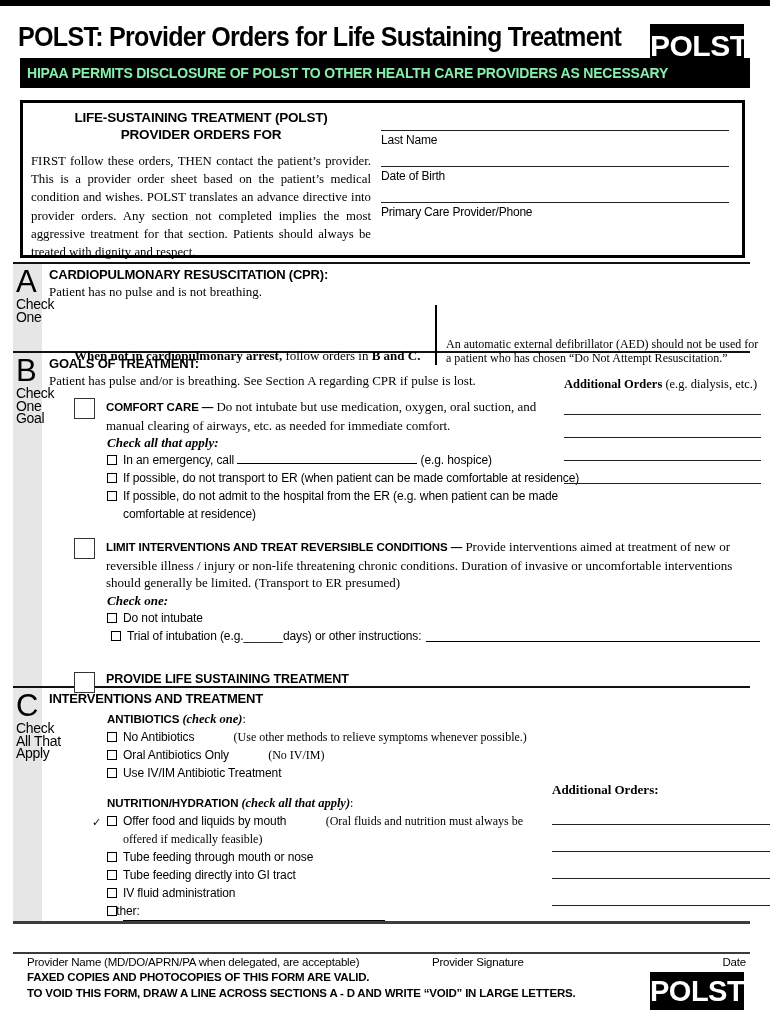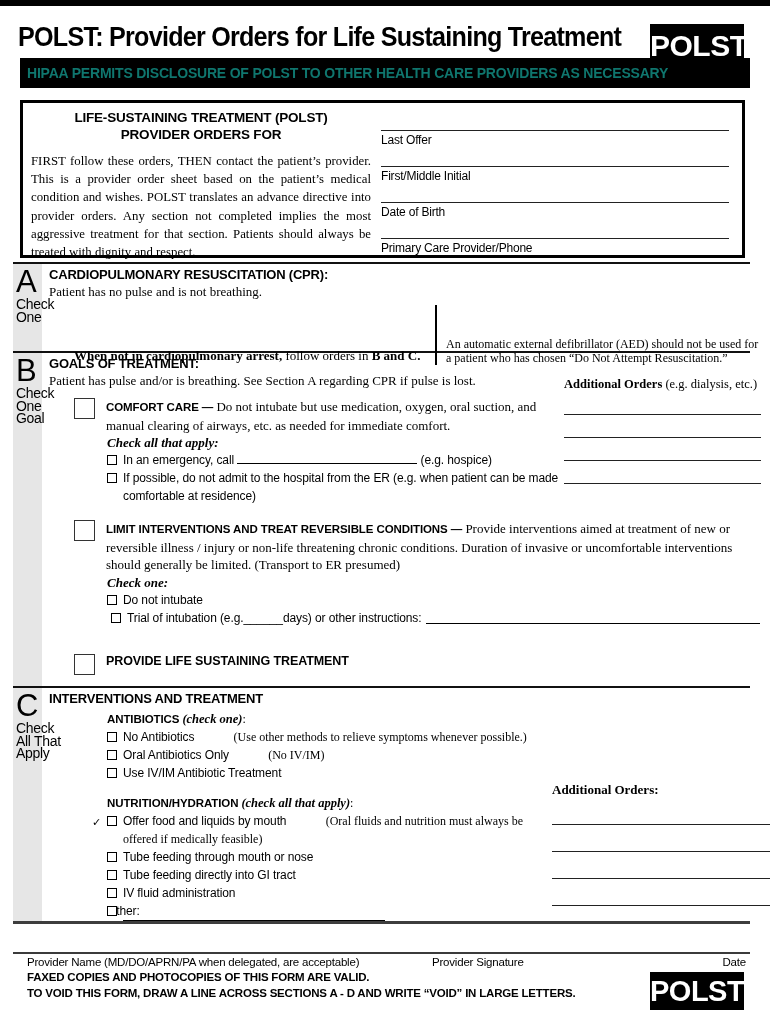"HIPAA PERMITS DISCLOSURE OF POLST" .hipaa-bar { color: #0f766e -> #86efac }
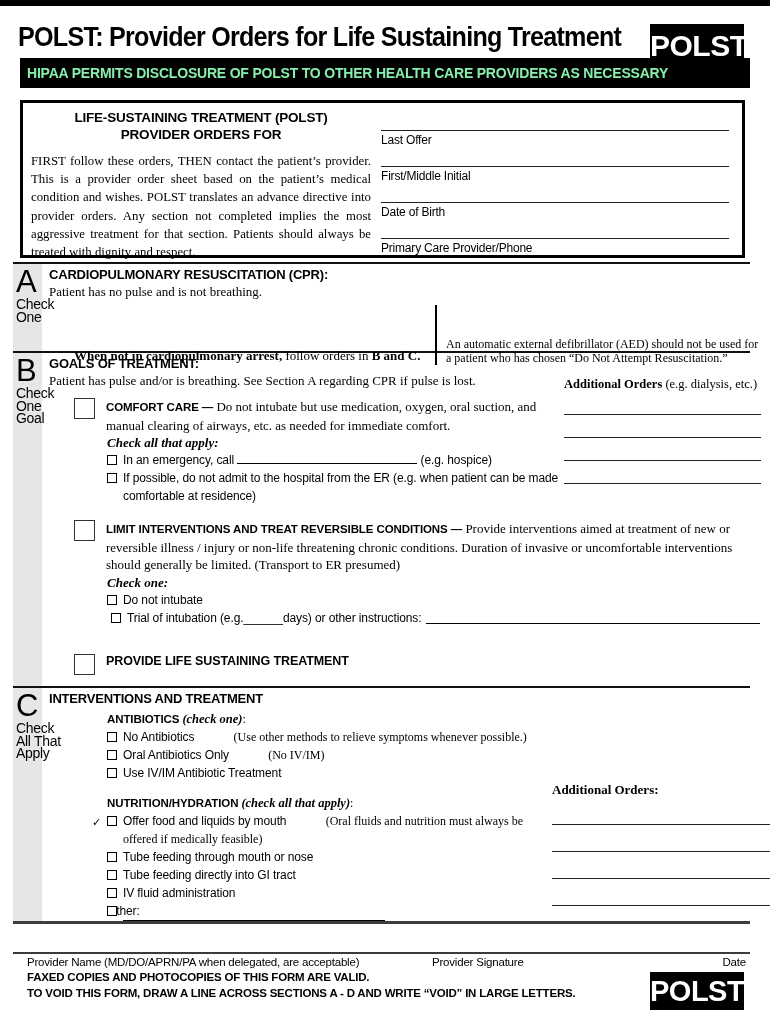"Last Offer" div.flabel { text: Offer -> Name }
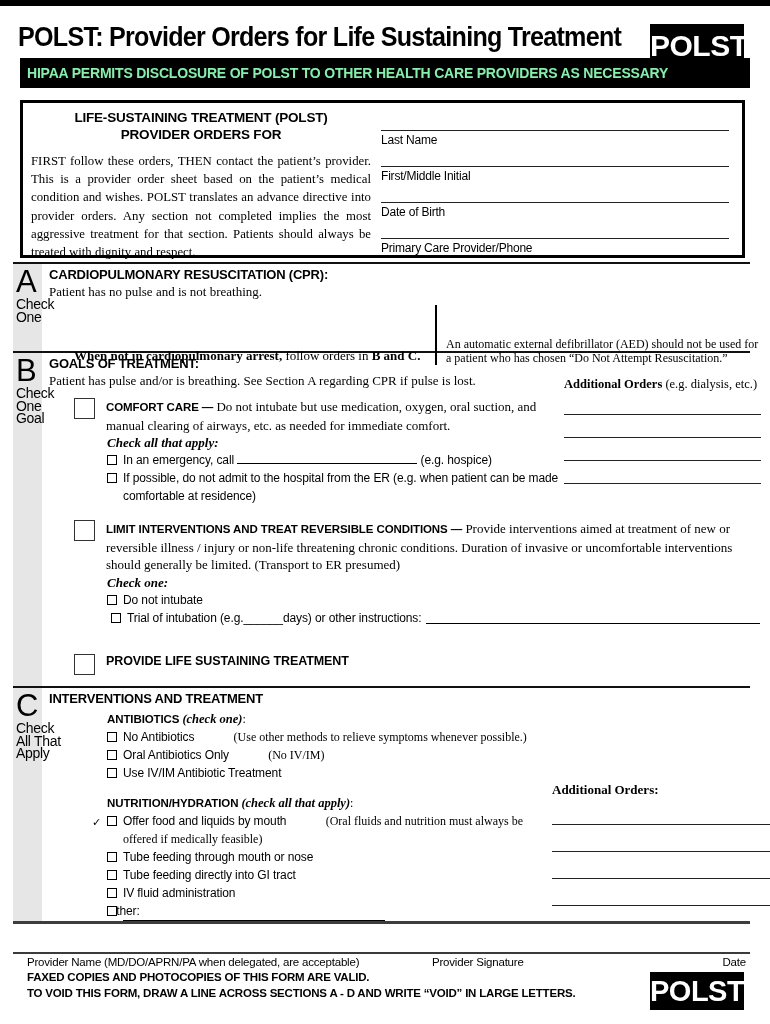"First/Middle Initial" div.pfield { html: <div> <div>First/Middle Initial</div> </div> -> none }
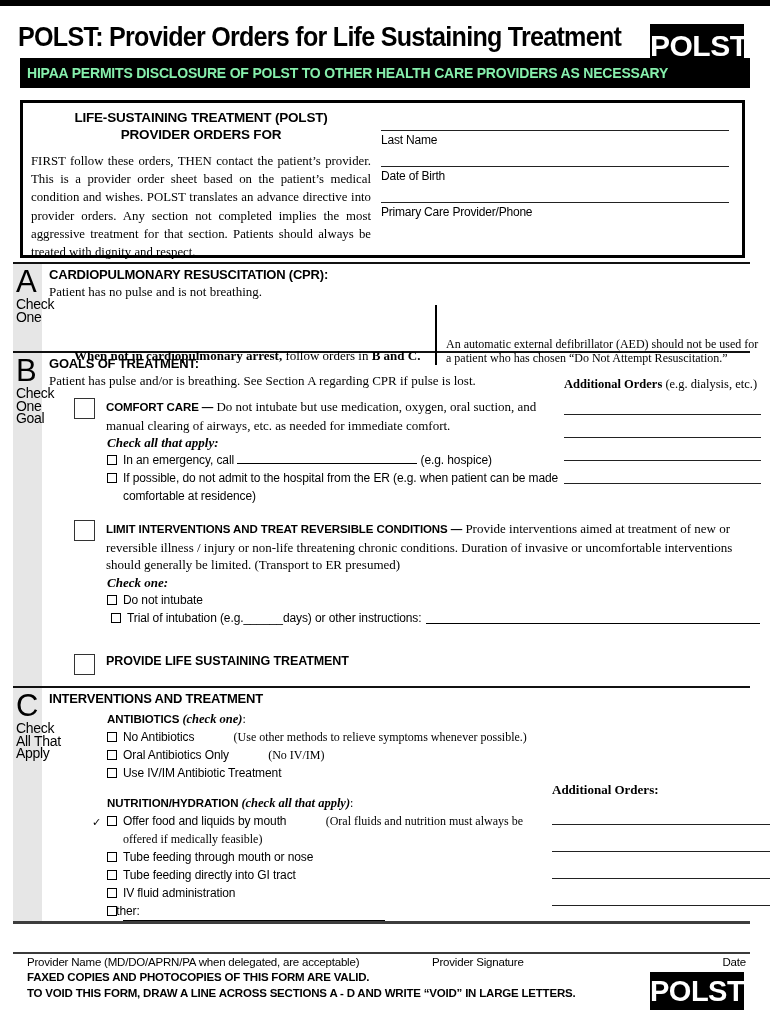"If possible, do not transport" div.ck-item { html: none -> <div><span></span><span>If possible, do not transport to ER (when patient can be made comfortable at residence)</span></div> }
